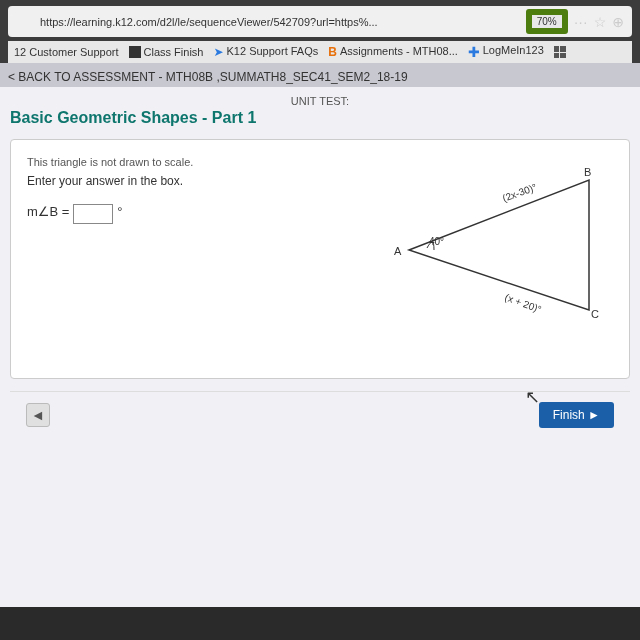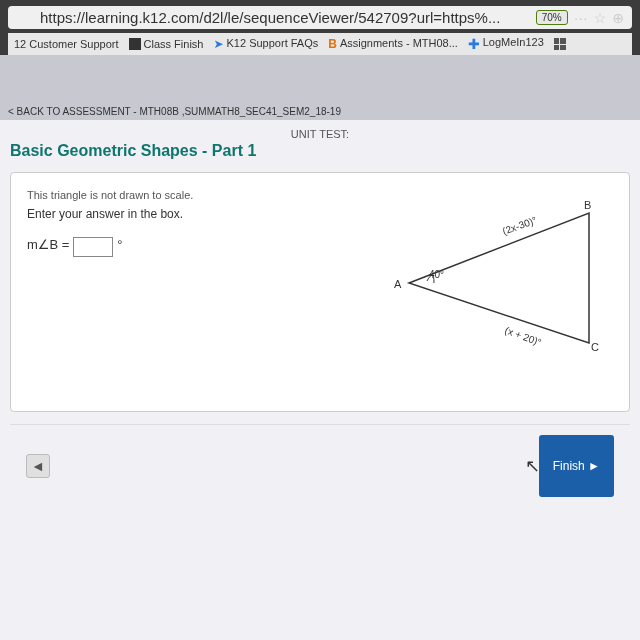"https://learning.k12.com/d2l/le/sequence" .address-text { font-size: 15px -> 11px }
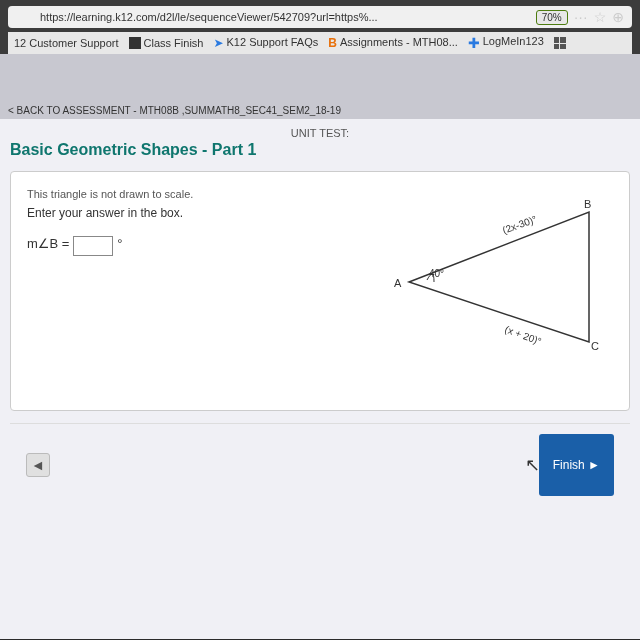"70%" .zoom-badge { border: 1px solid #4d7c0f -> 6px solid #4d7c0f }
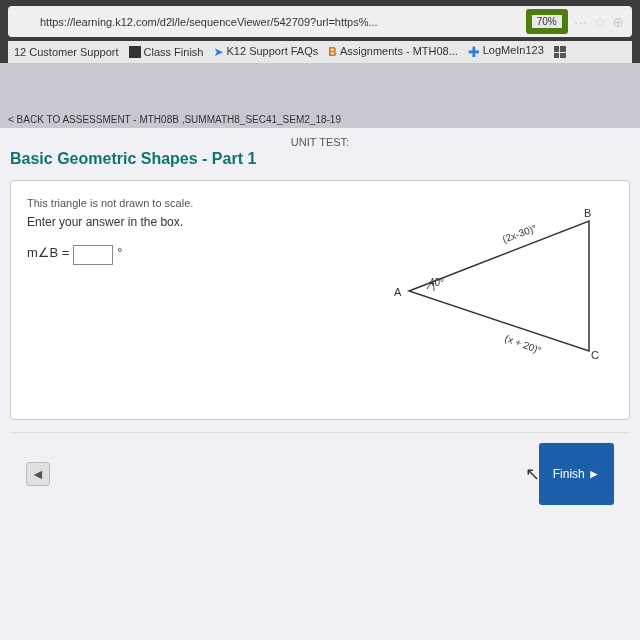"< BACK TO ASSESSMENT -" .back-link { font-size: 10px -> 12px; margin-top: 44px -> none }
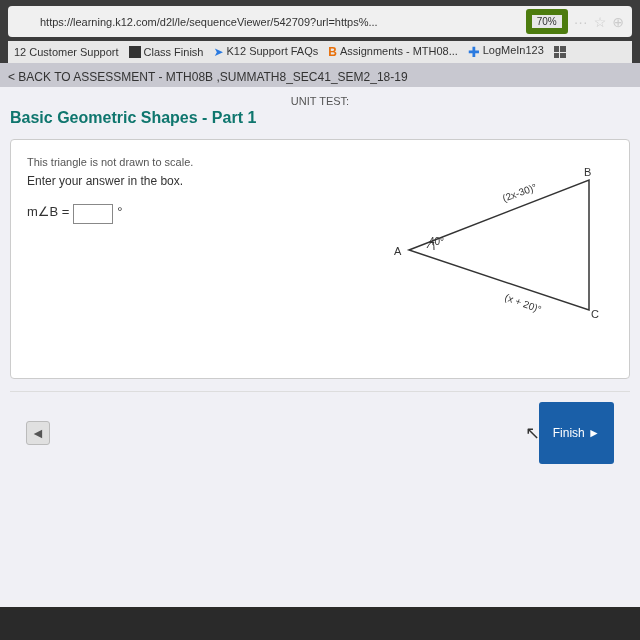"Finish ►" .finish-btn { padding: 24px 14px -> 6px 14px }
